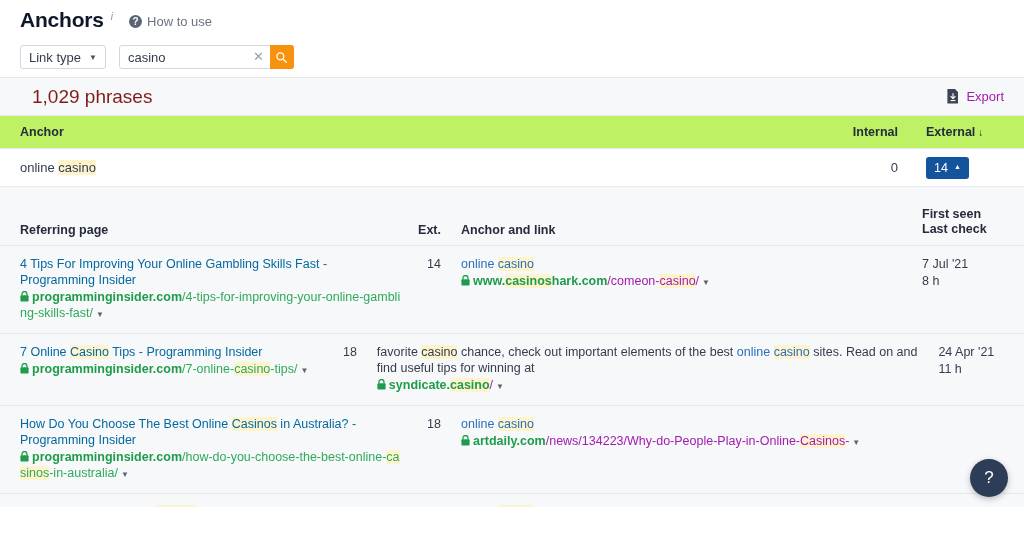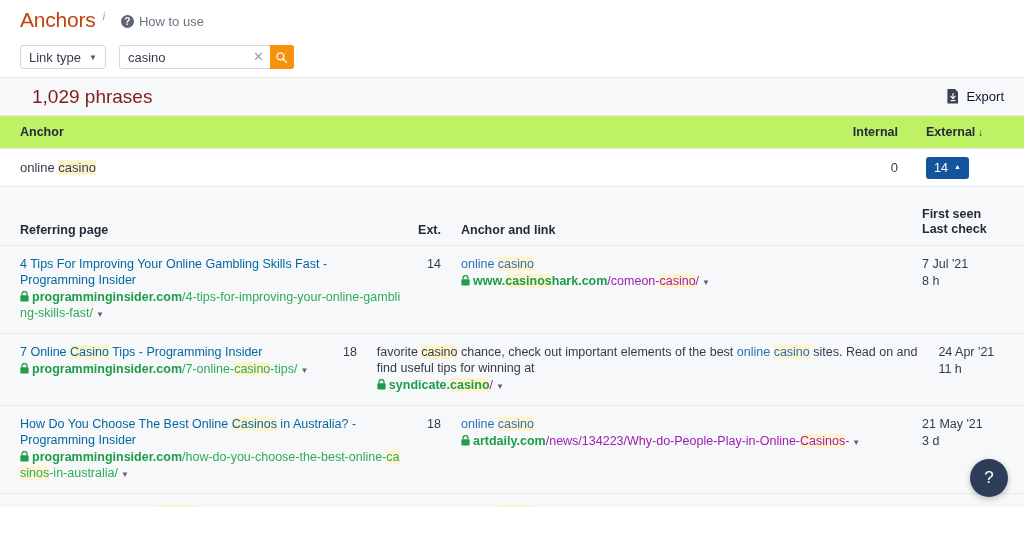"Anchors" .page-title { color: #c2410c -> #0f172a; font-weight: normal -> bold }
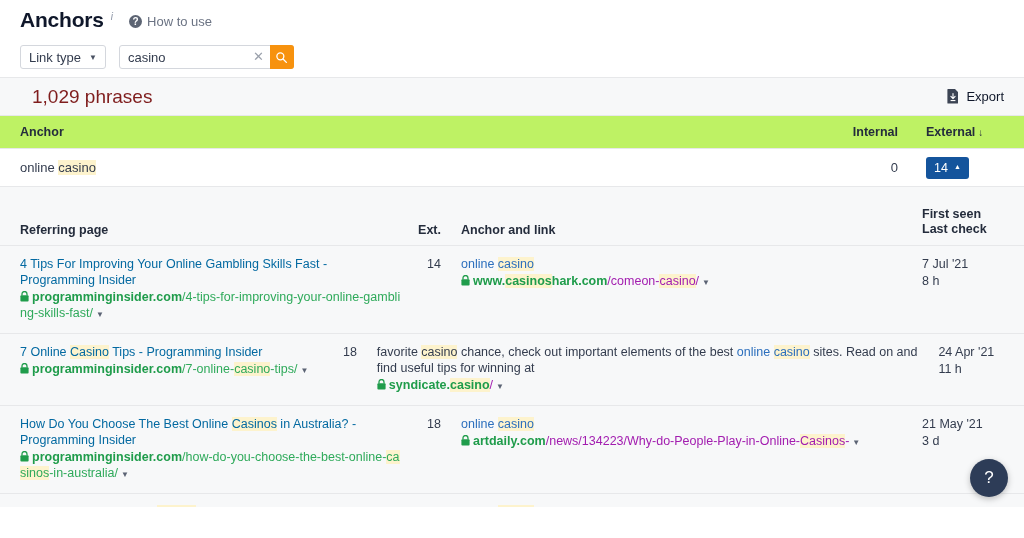"Export" .export { color: #0f172a -> #a21caf }
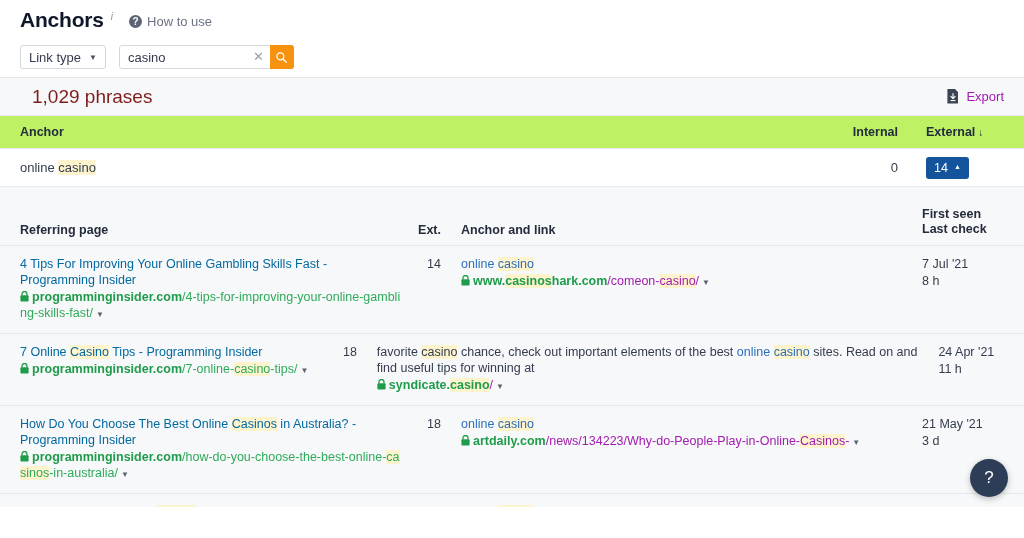"21 May '21" div.d-seen { html: <div> <div>21 May '21</div> <div>3 d</div> </div> -> none }
